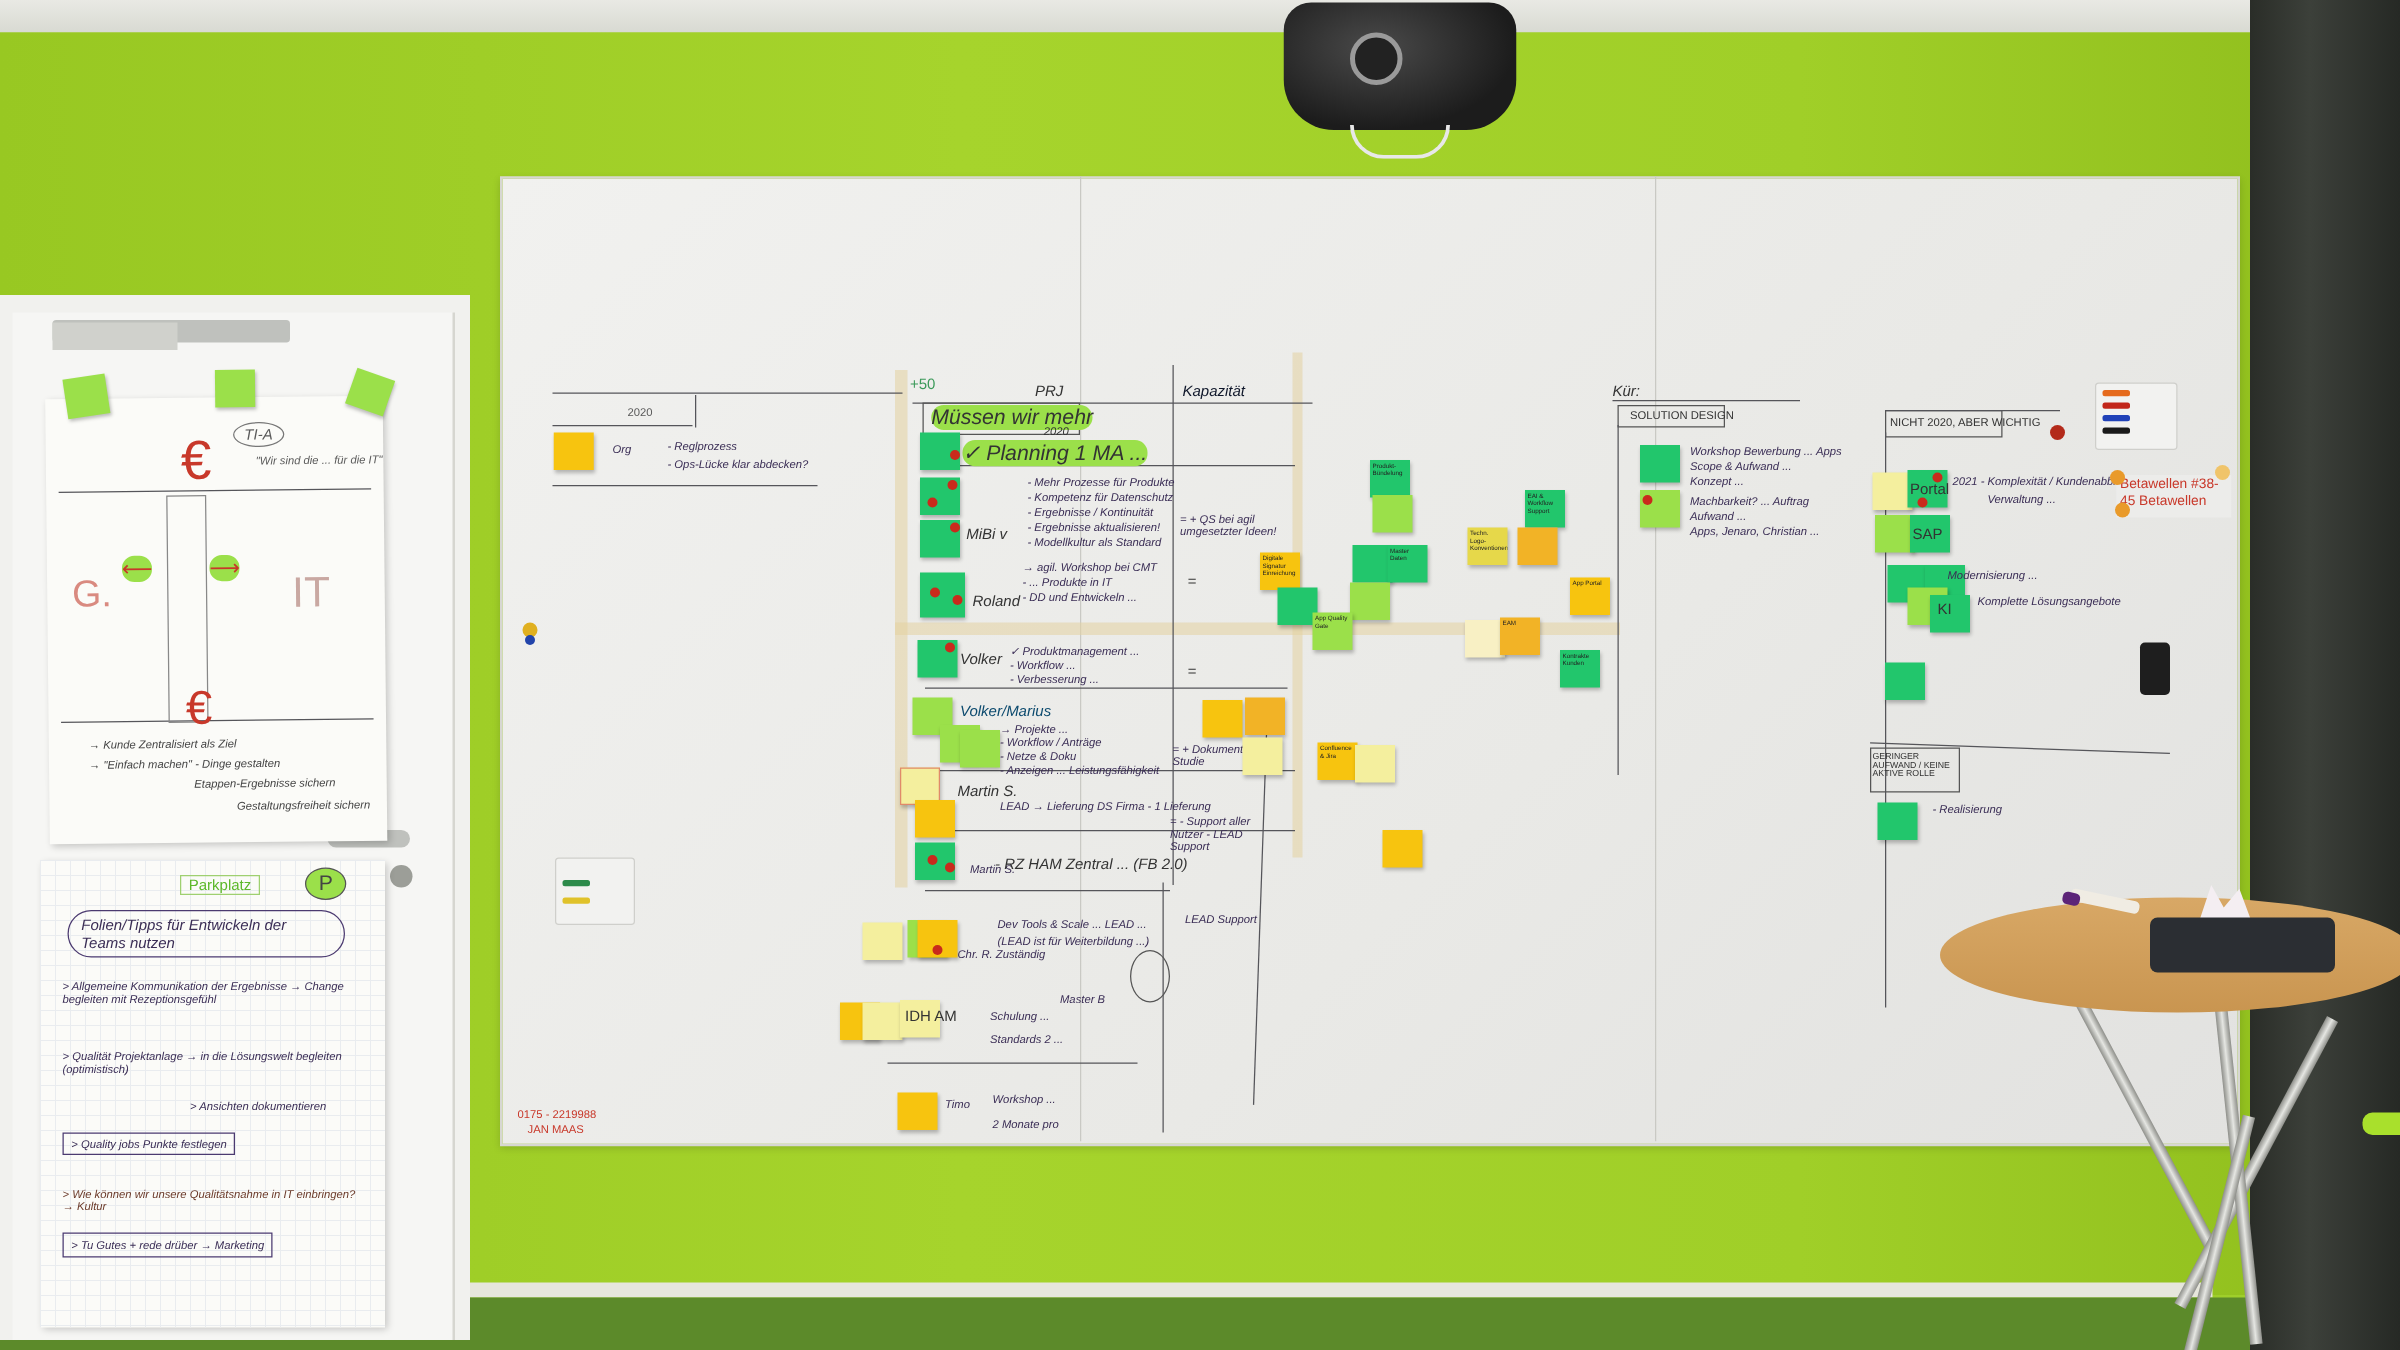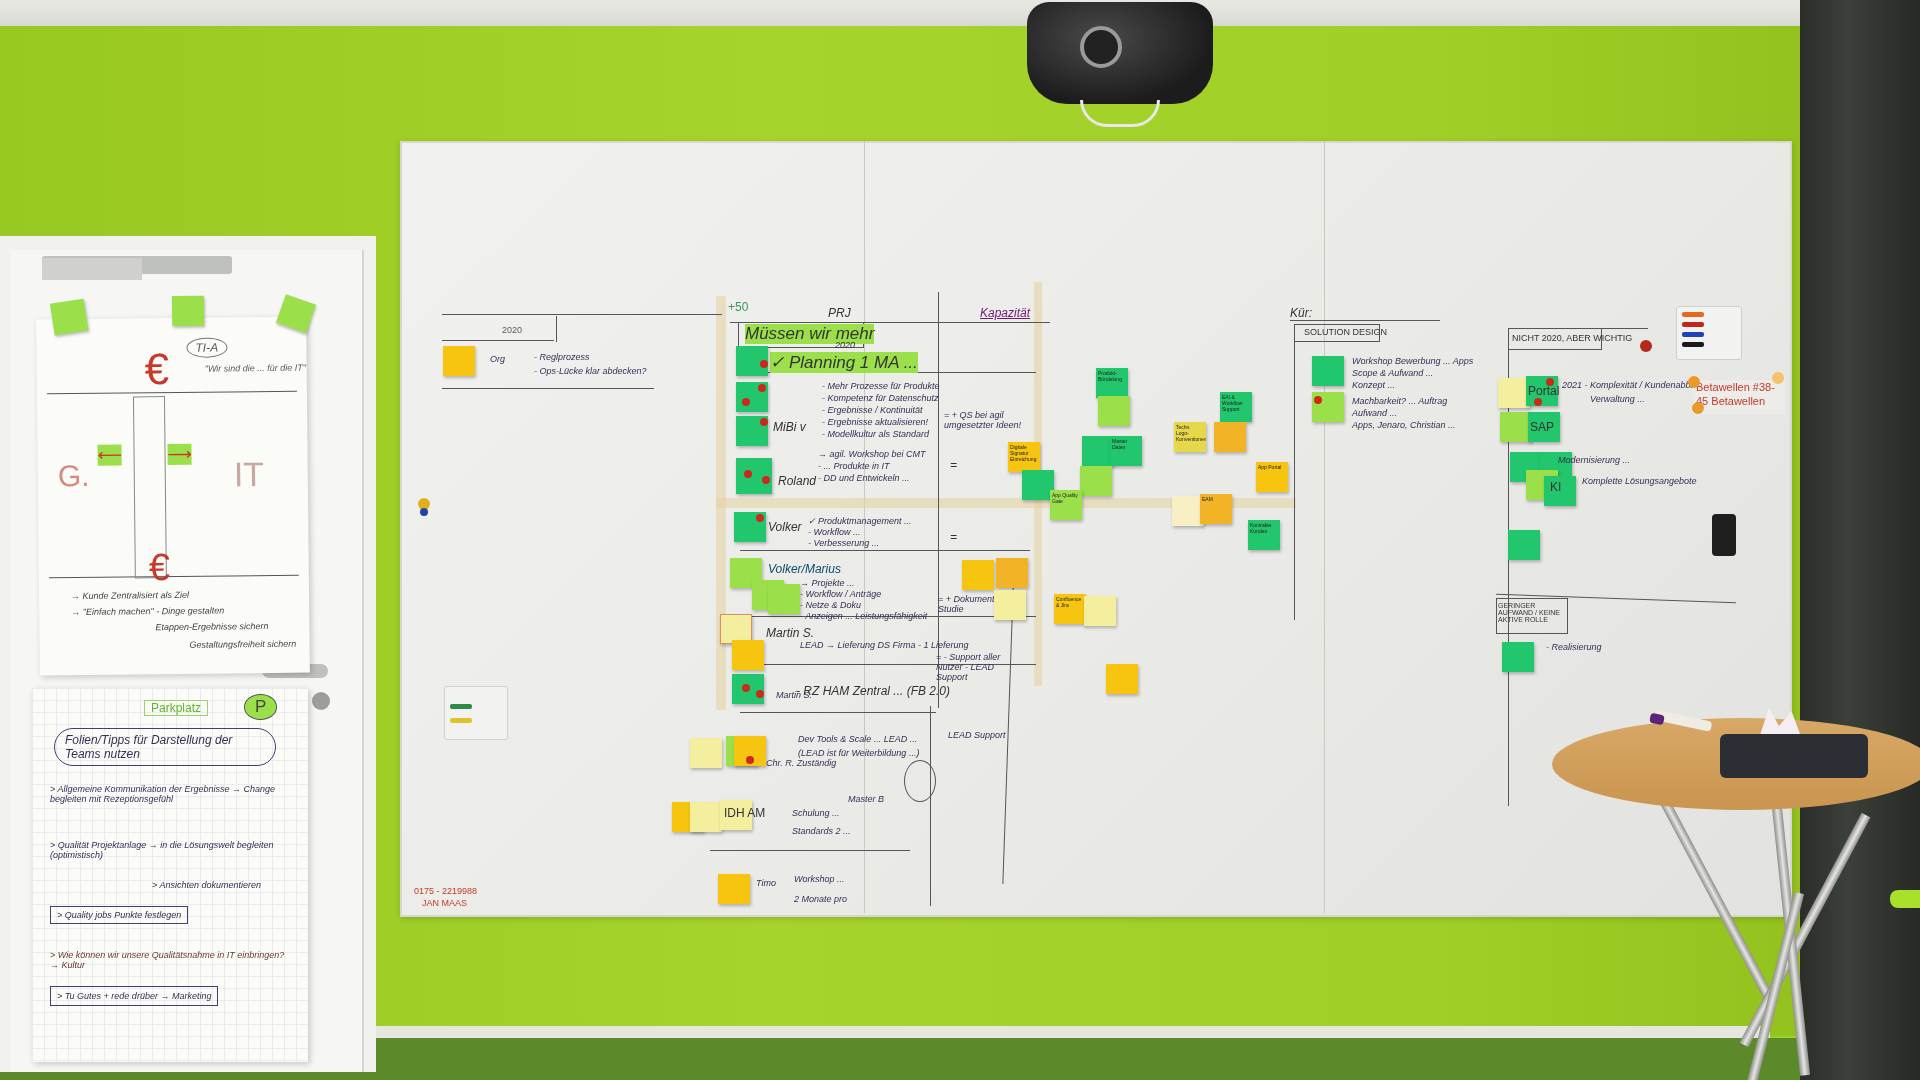"Kapazität" div.ink { color: #701a75 -> #0f172a; left: 980px -> 946px; text-decoration: underline -> none }
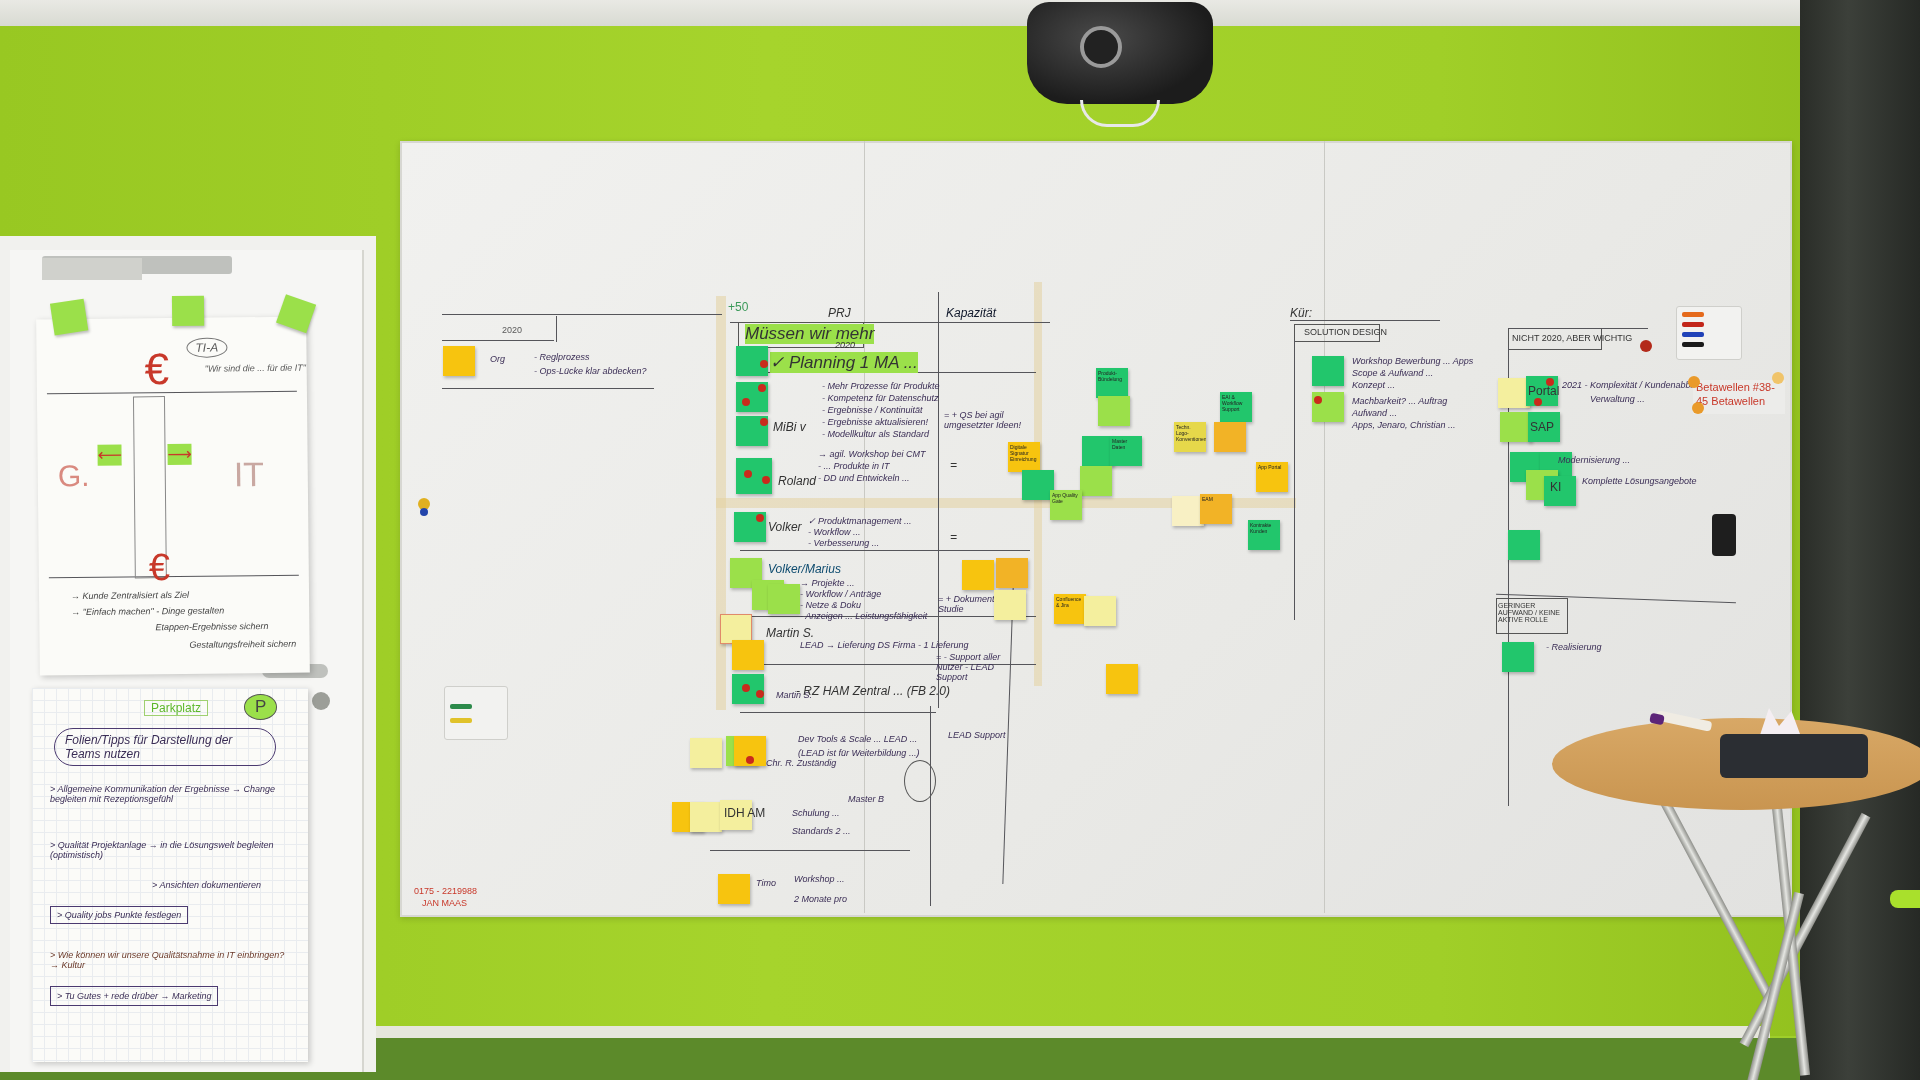"Müssen wir mehr" .ink.lg { border-radius: none -> 10px }
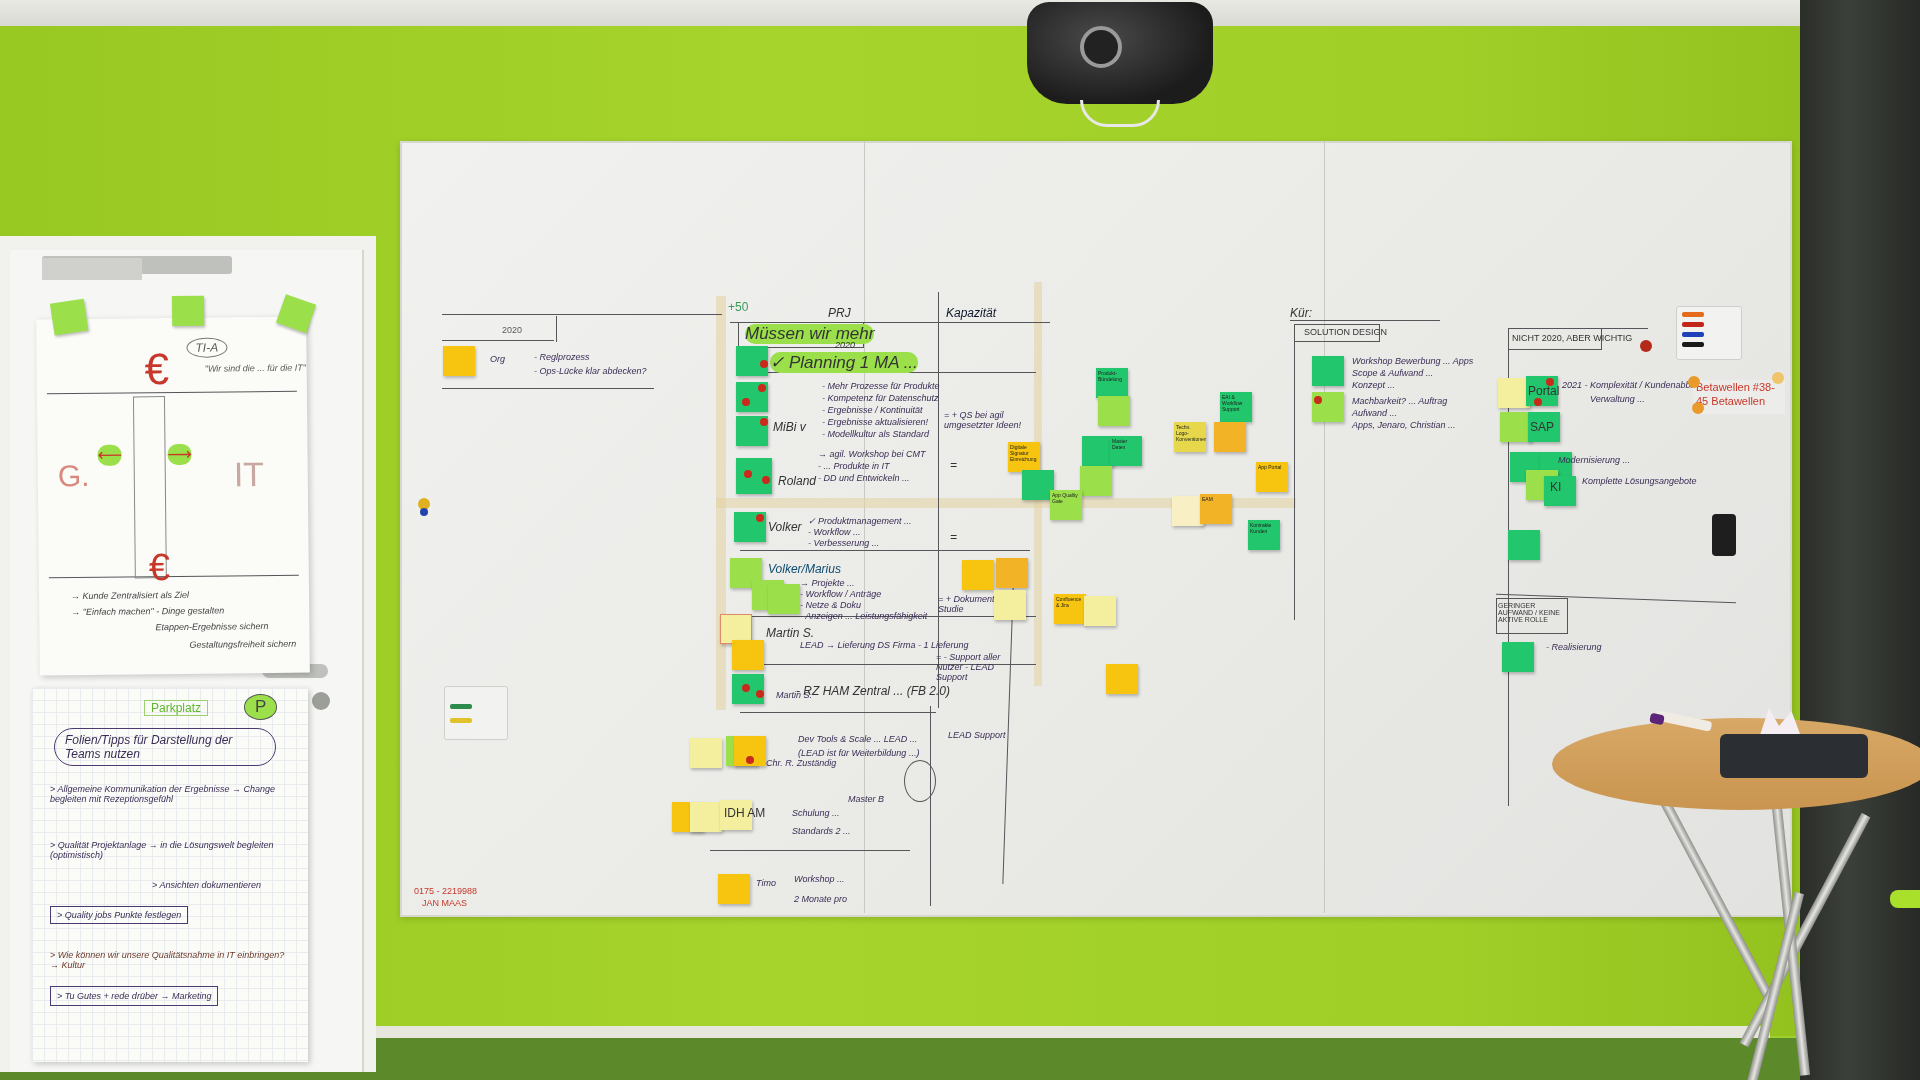"Folien/Tipps für Darstellung der Teams" div.ink { text: Darstellung -> Entwickeln }
